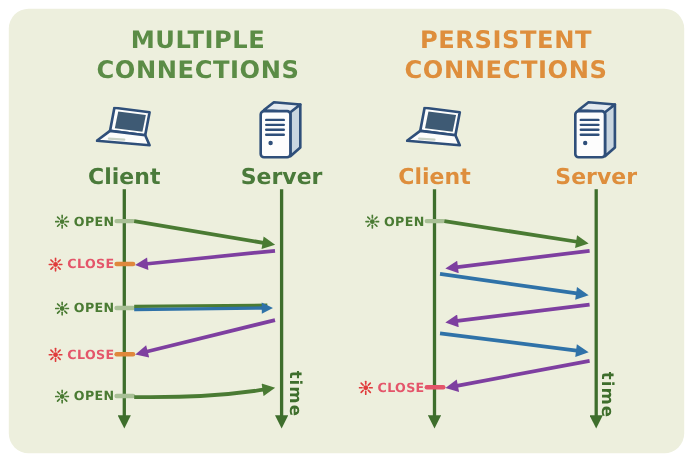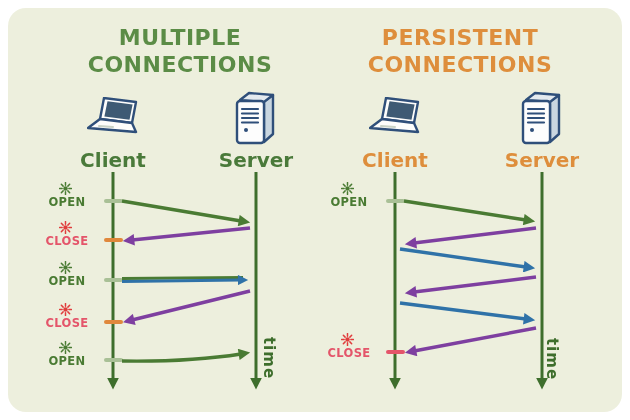"OPEN" .event { flex-direction: column -> none }
